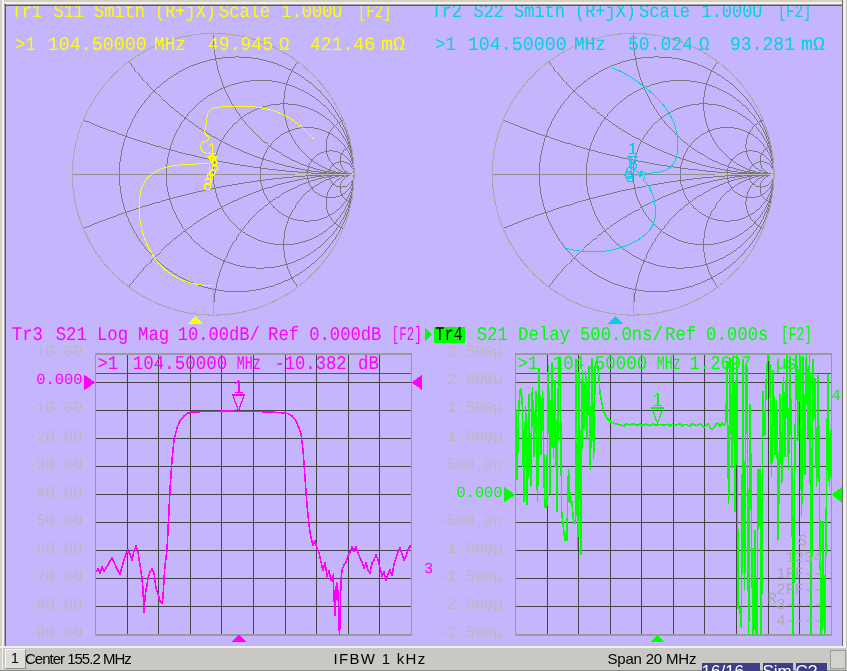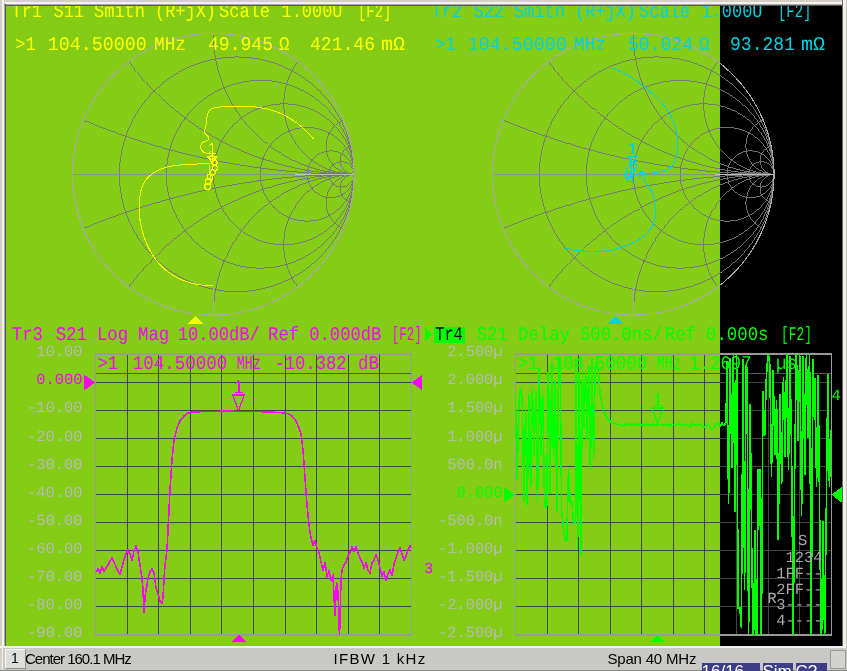"Tr1" #scr { background: #84cc16 -> #c4b5fd; width: 720px -> 847px }
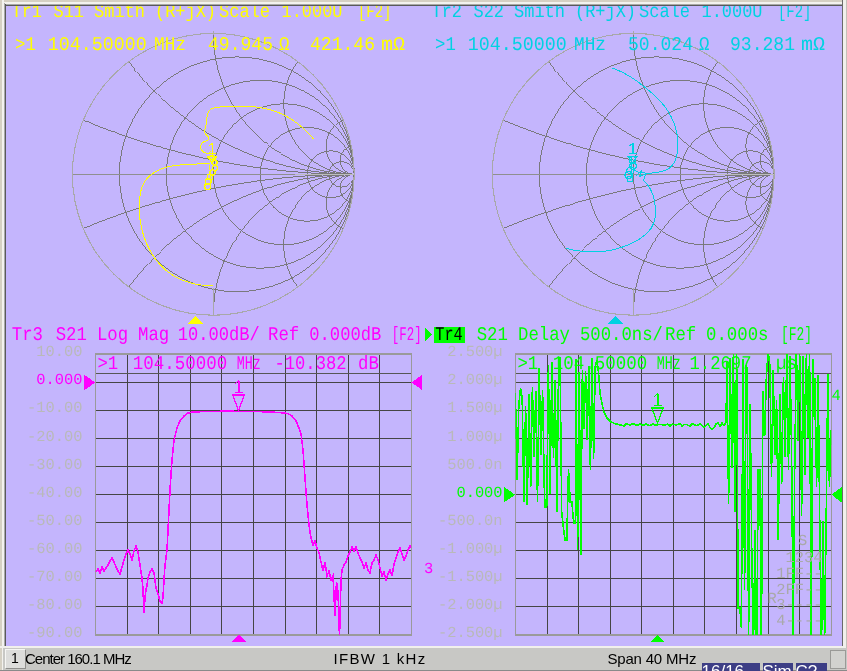"Center 160.1 MHz" div.t { text: 160.1 -> 155.2 }
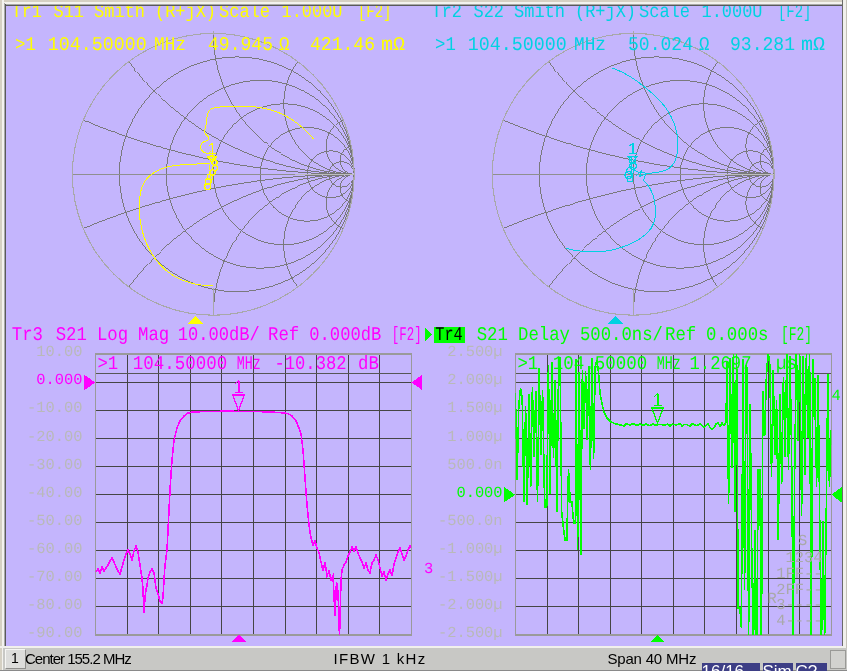"Span 40 MHz" div.t { text: 40 -> 20 }
